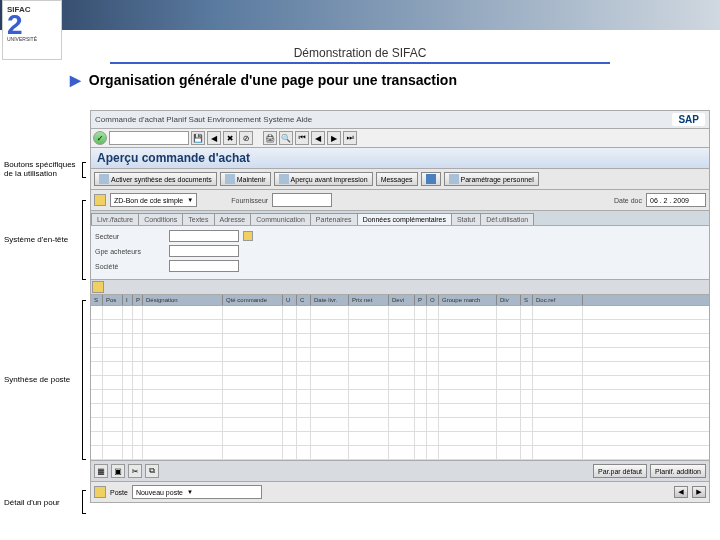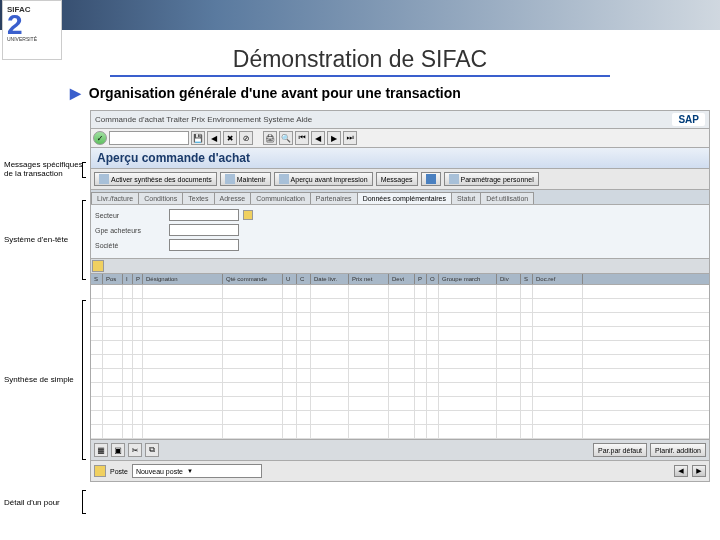"Démonstration de SIFAC" .title-main { font-size: 23px -> 12px }
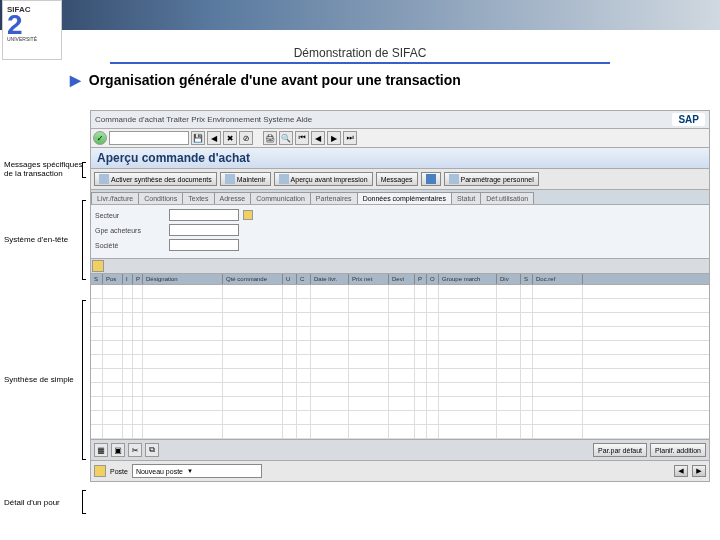"Organisation générale d'une avant pour" span { text: avant -> page }
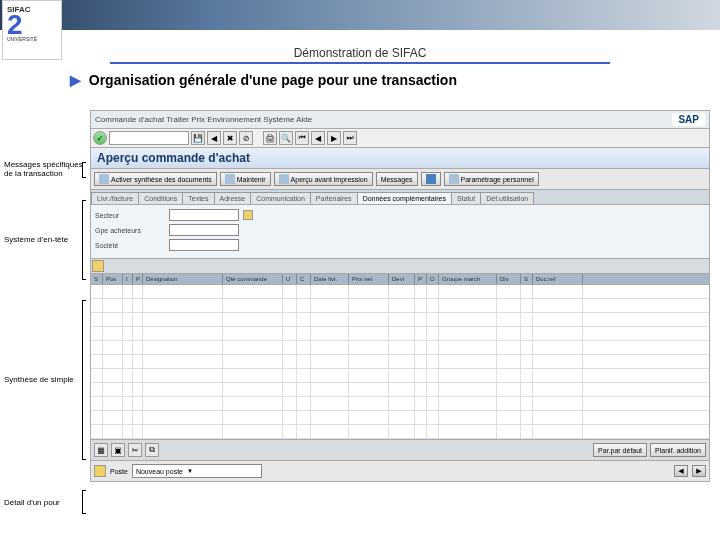"Commande d'achat Traiter Prix" span { text: Traiter  Prix -> Planif  Saut }
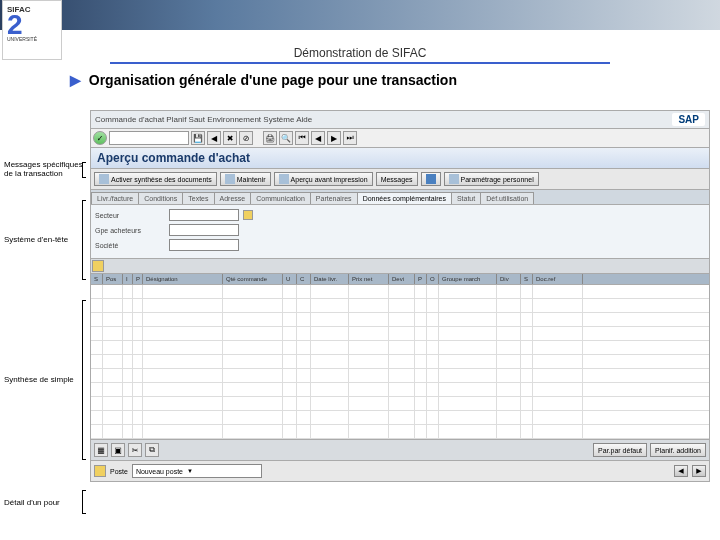"Messages spécifiques de la transaction" div.annotation { text: Messages spécifiques de la transaction -> Boutons spécifiques de la utilisation }
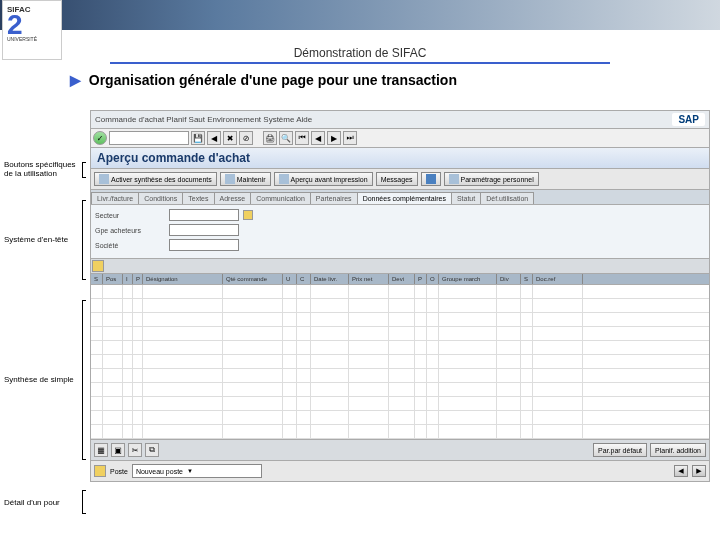"06 . 2 . 2009" div.doc-type-row { html: none -> <div> <span></span> <span> <span>ZD-Bon de cde simple</span> <span>▼</span> </span> <span>Fournisseur</span> <input> <span>Date doc</span> <input> </div> }
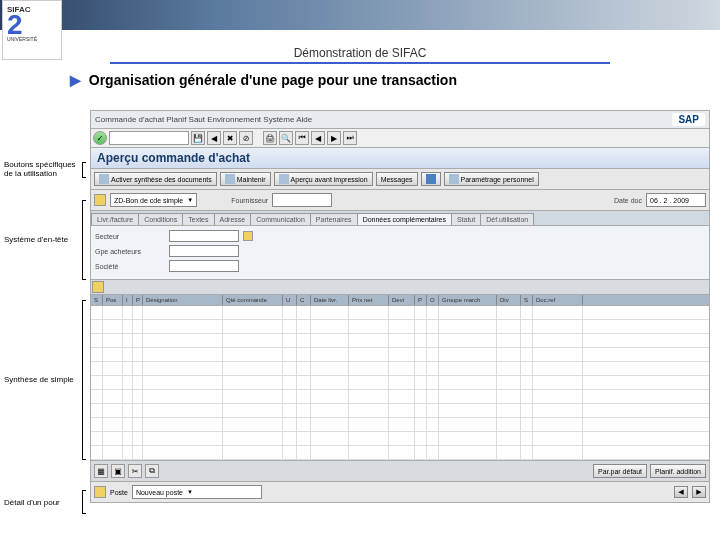"Synthèse de simple" div.annotation { text: simple -> poste }
